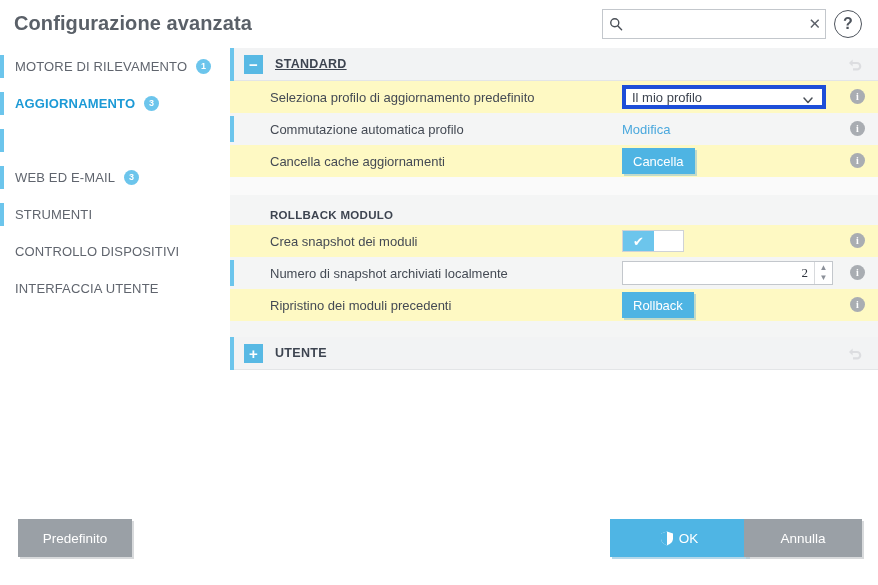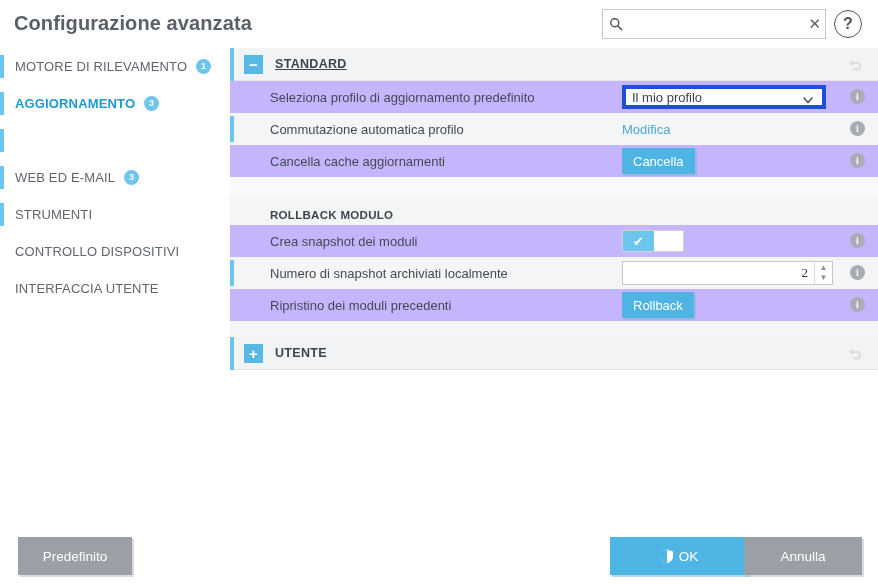"Seleziona profilo di aggiornamento" .row { background: #c4b5fd -> #fef9c3 }
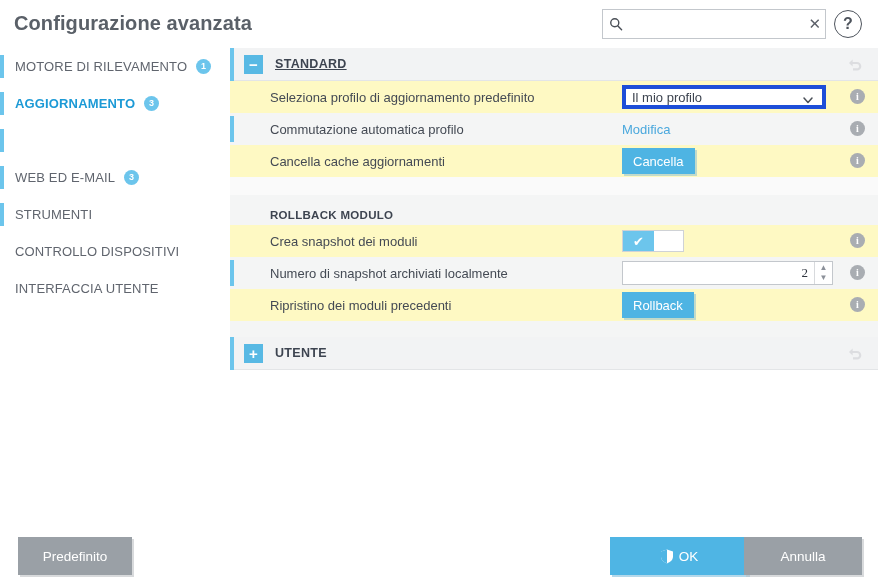"Predefinito" .footer { top: 528px -> 510px }
